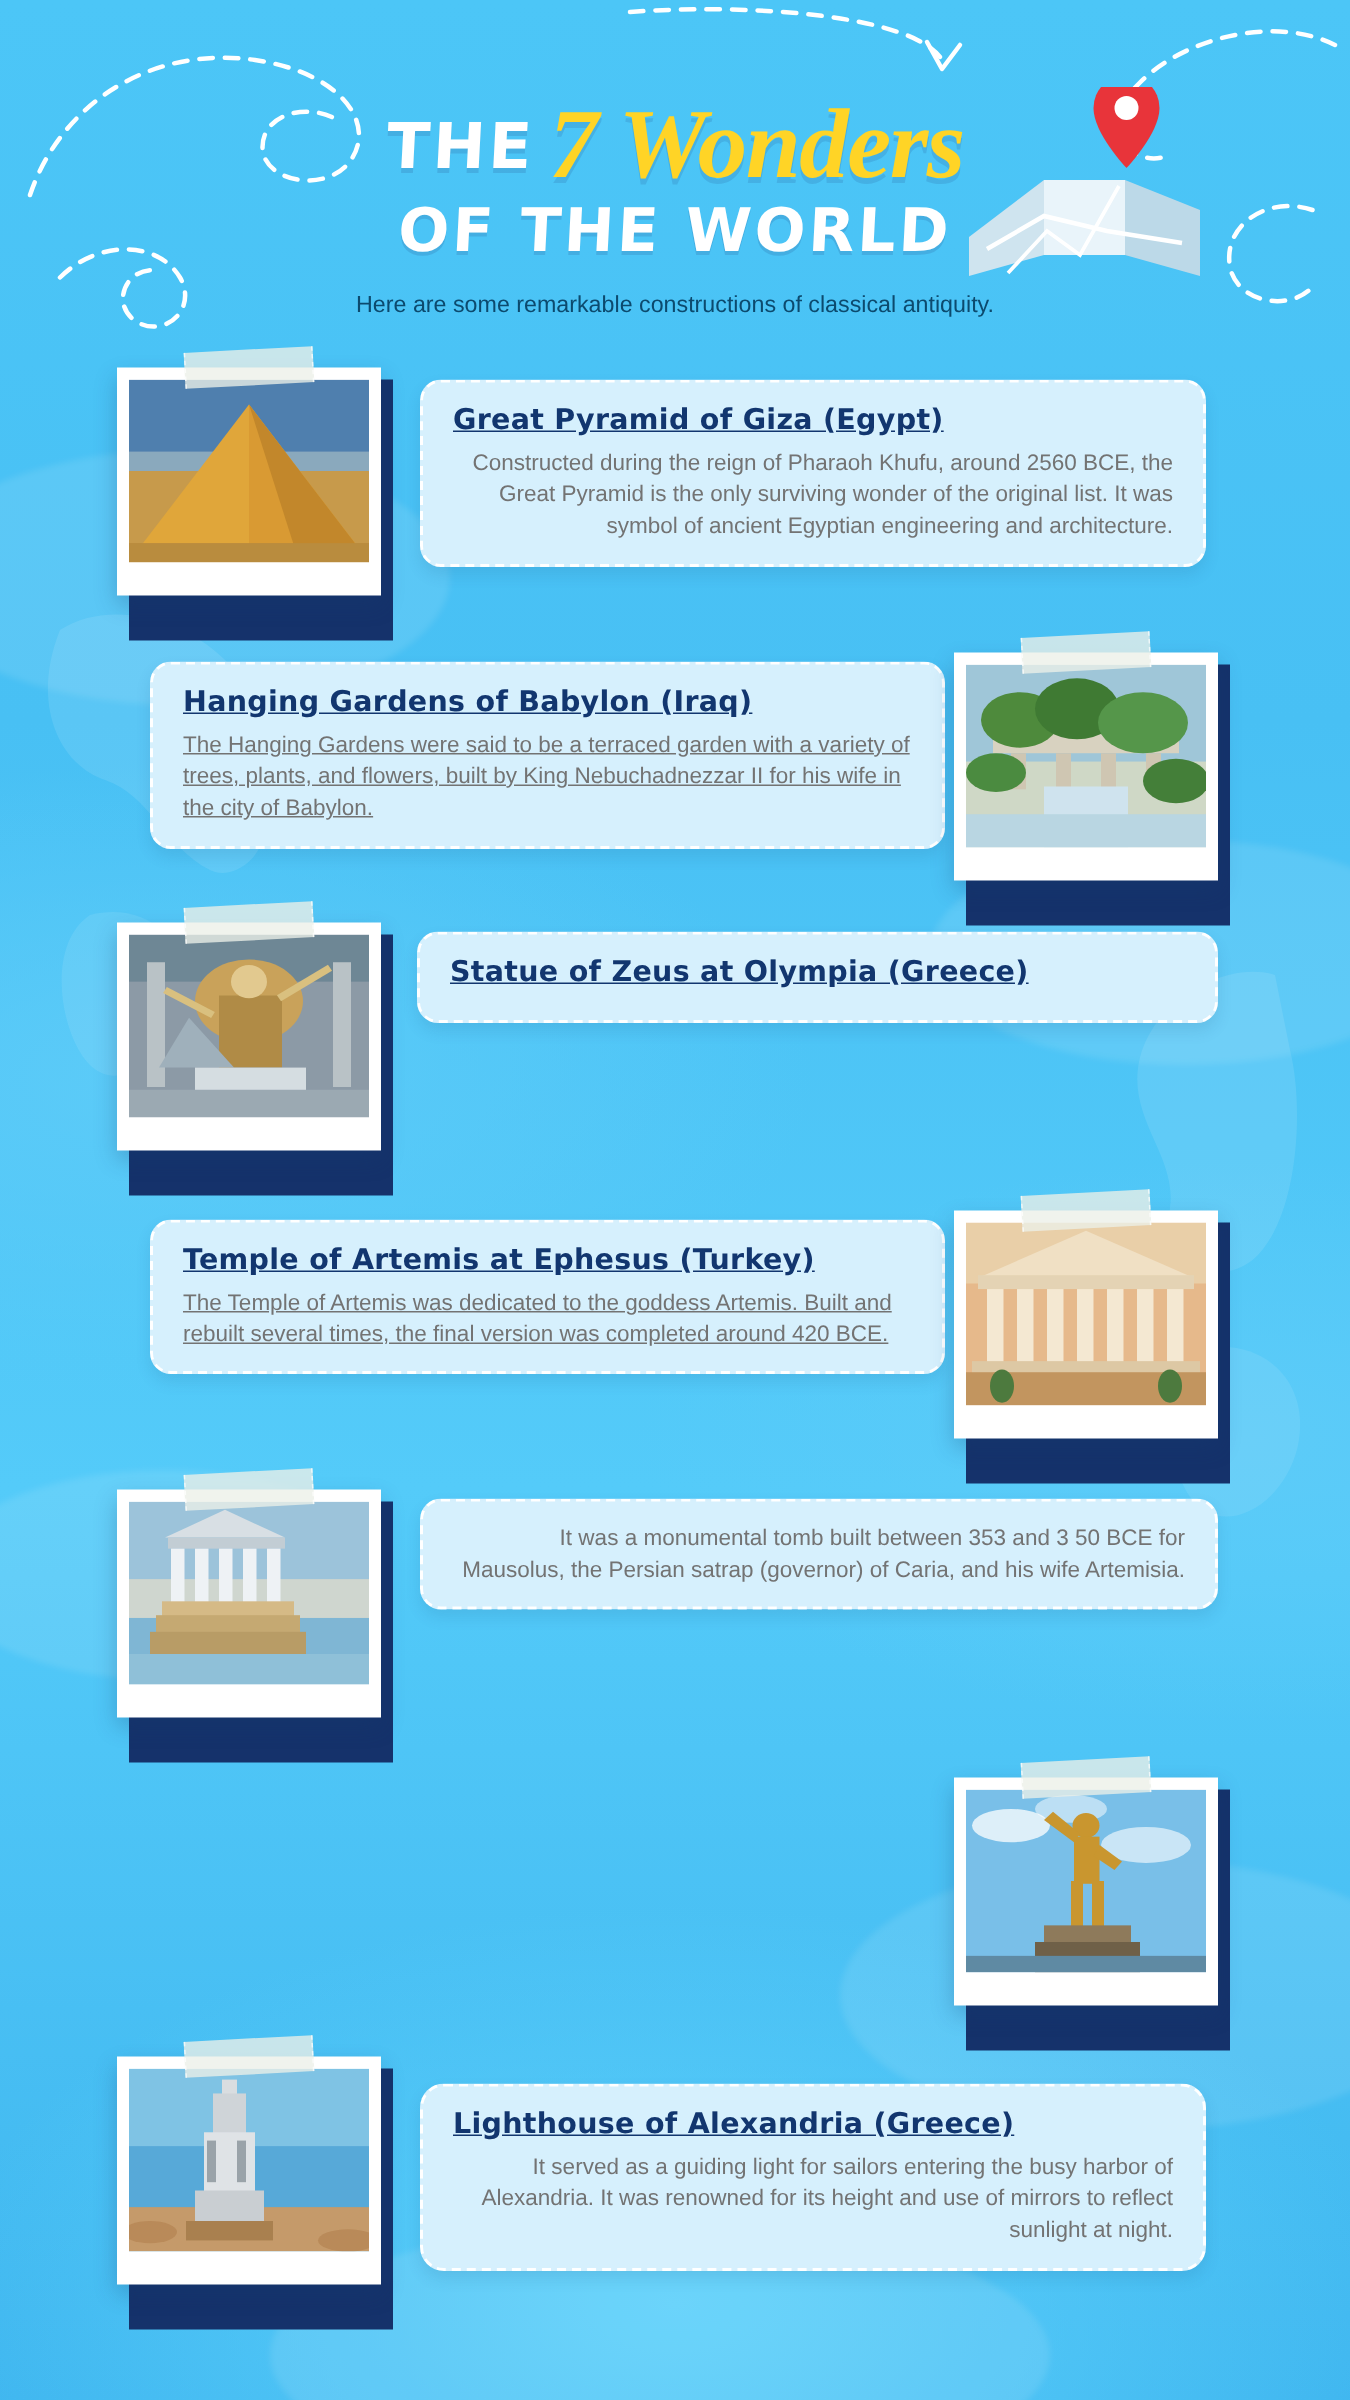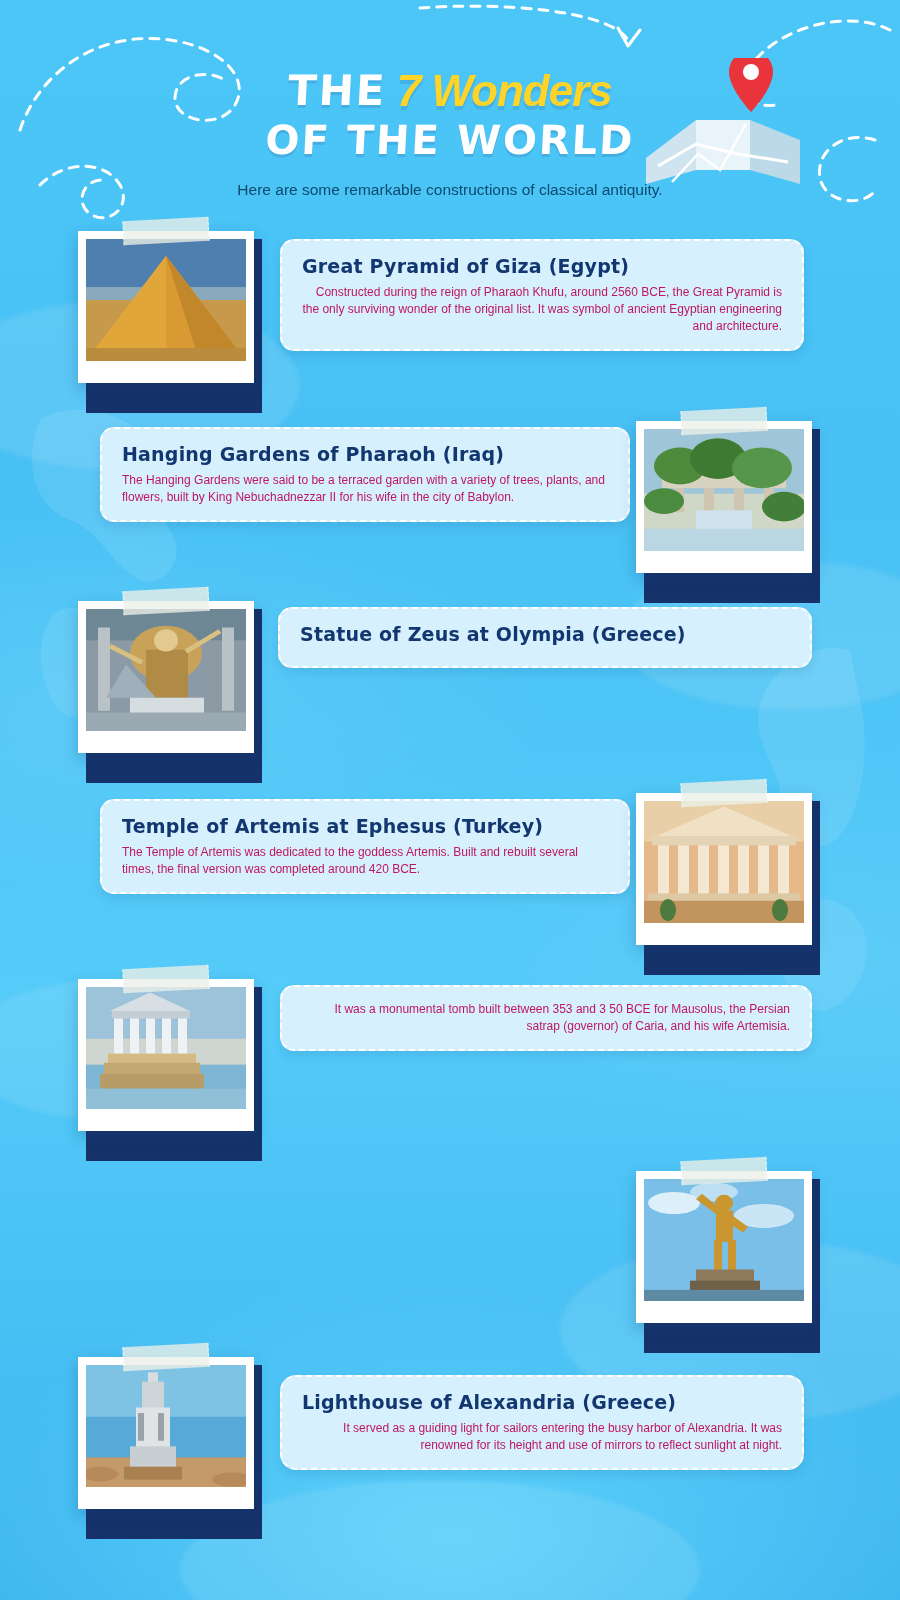"7 Wonders" .title-seven { font-family: Liberation Sans, sans-serif -> Liberation Serif, serif; font-size: 44px -> 66px }
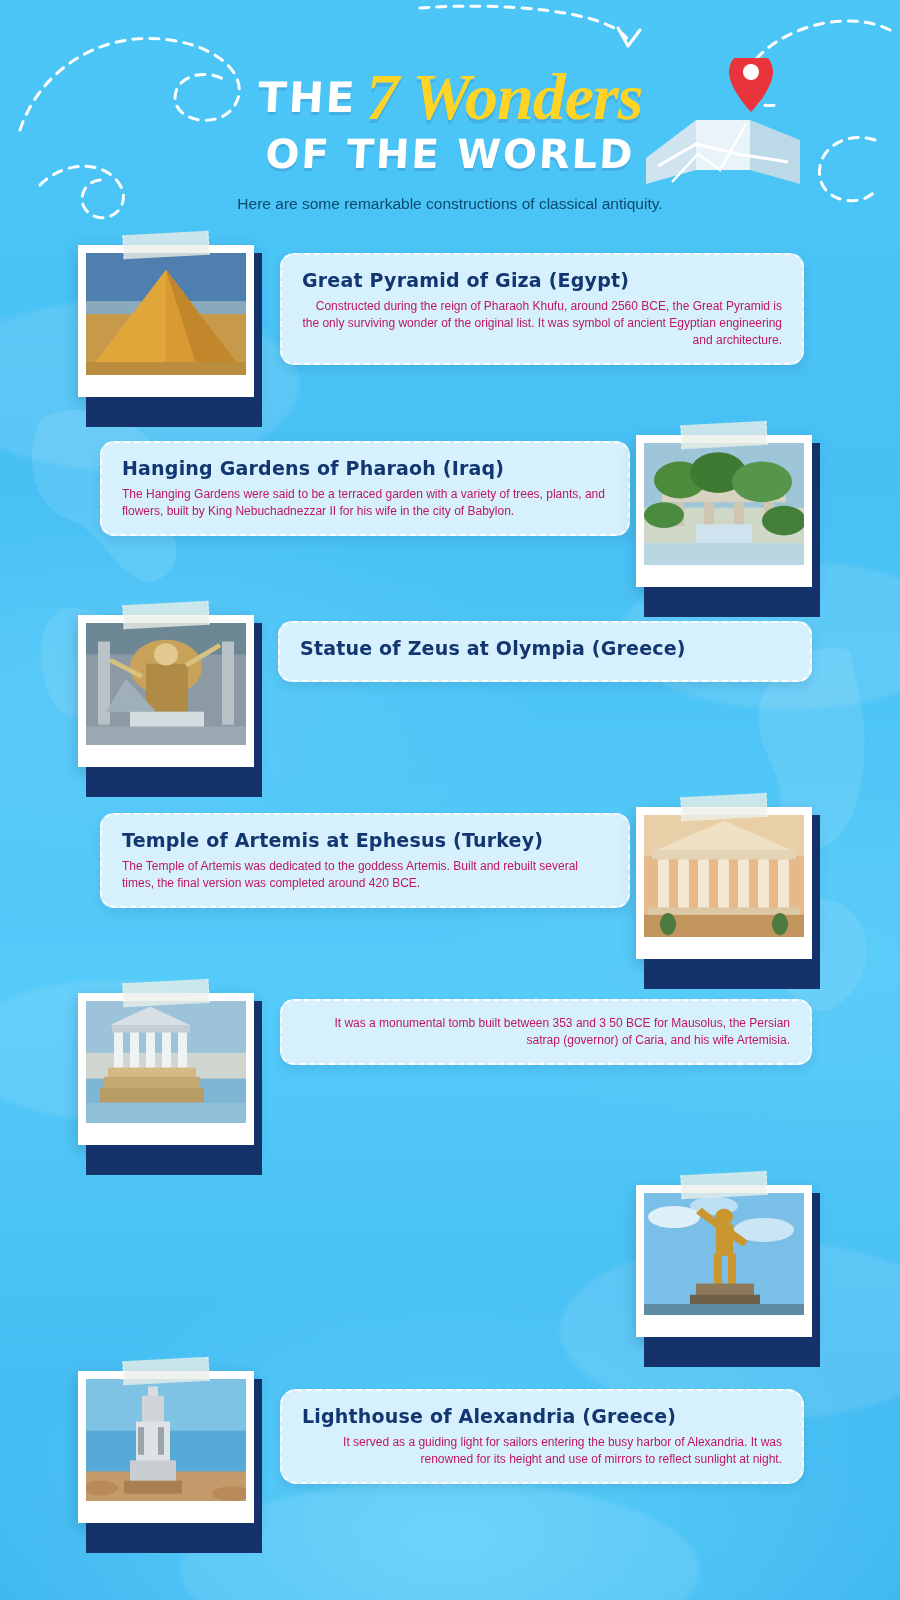"Great Pyramid of Giza (Egypt)" .txt-left { text-decoration: none -> underline }
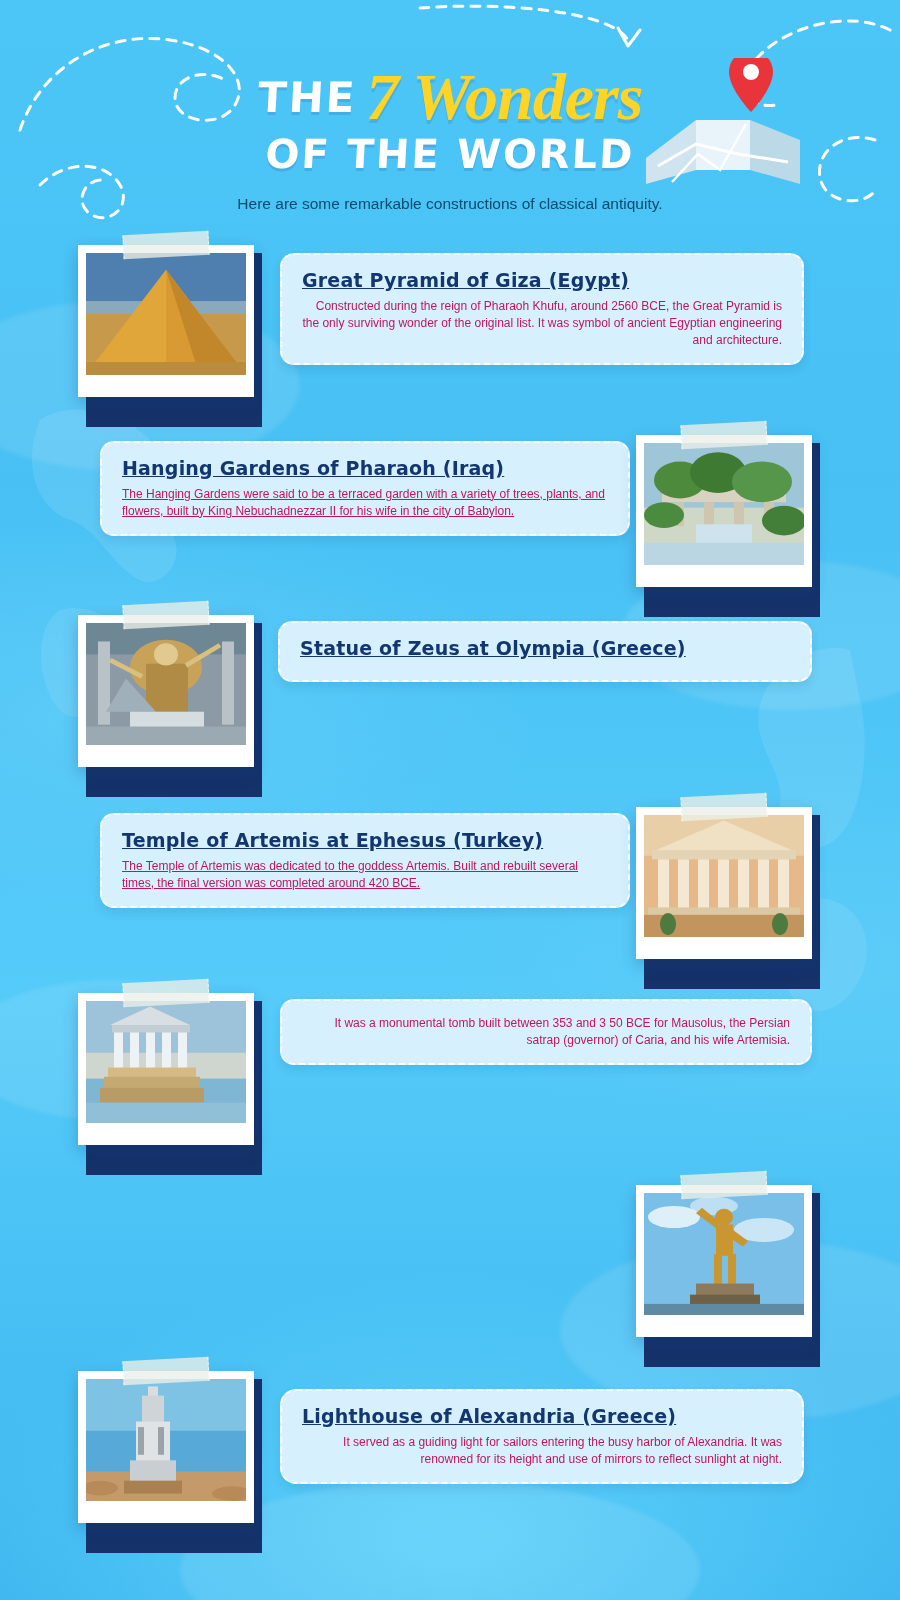"Constructed during the reign of" .card p { color: #be185d -> #737373; font-size: 12px -> 15px }
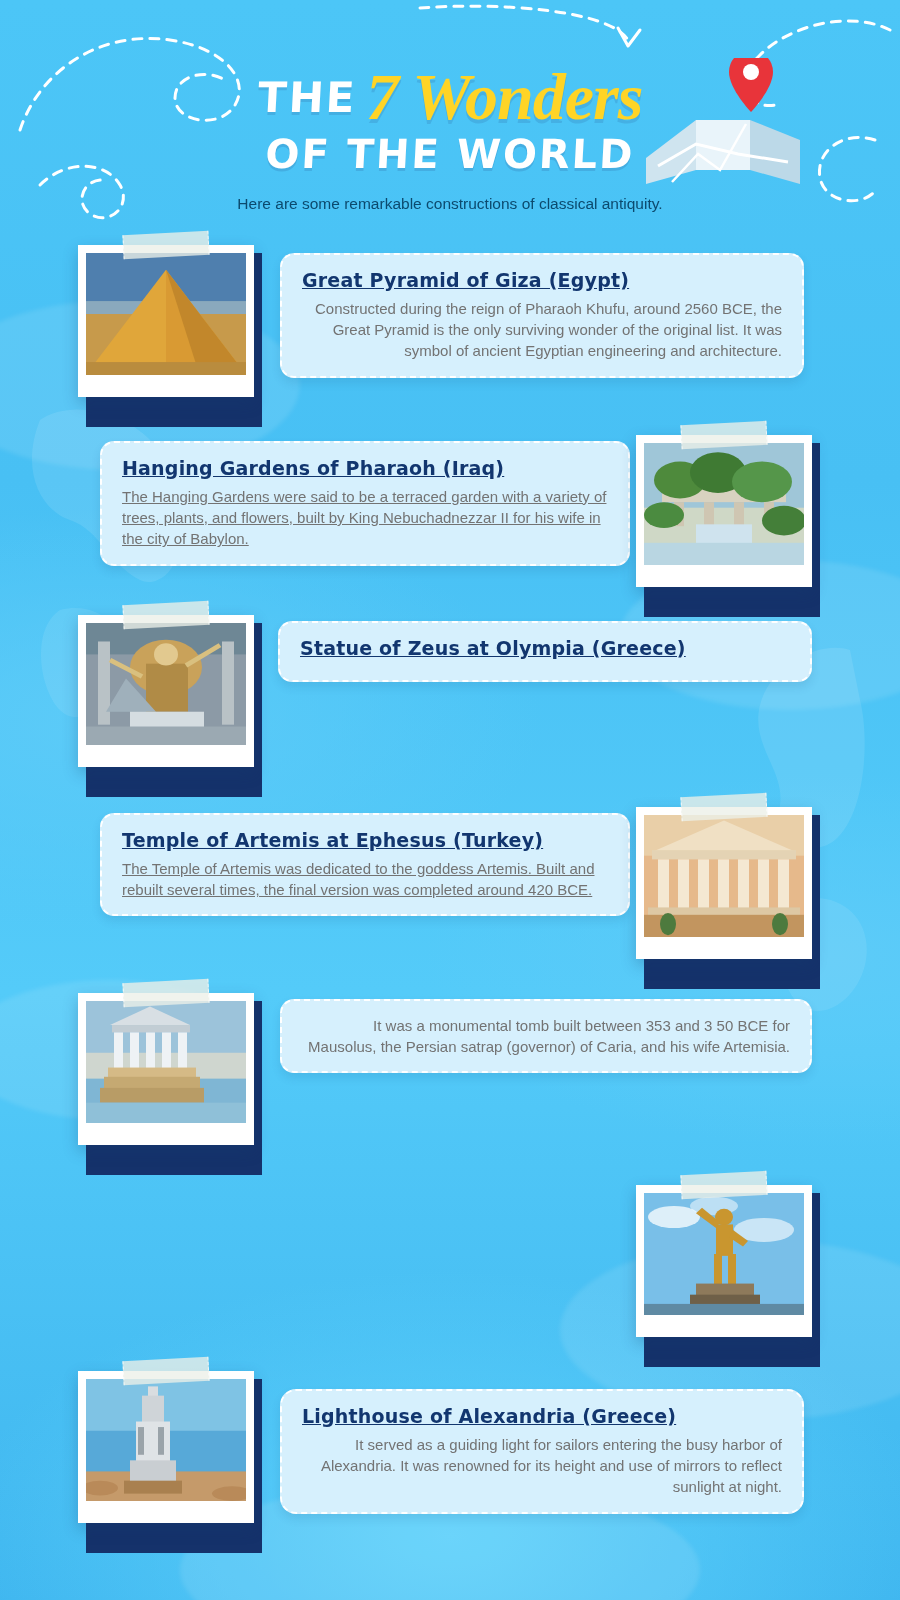"Hanging Gardens of Pharaoh (Iraq)" h2.txt-left { text: Pharaoh -> Babylon }
